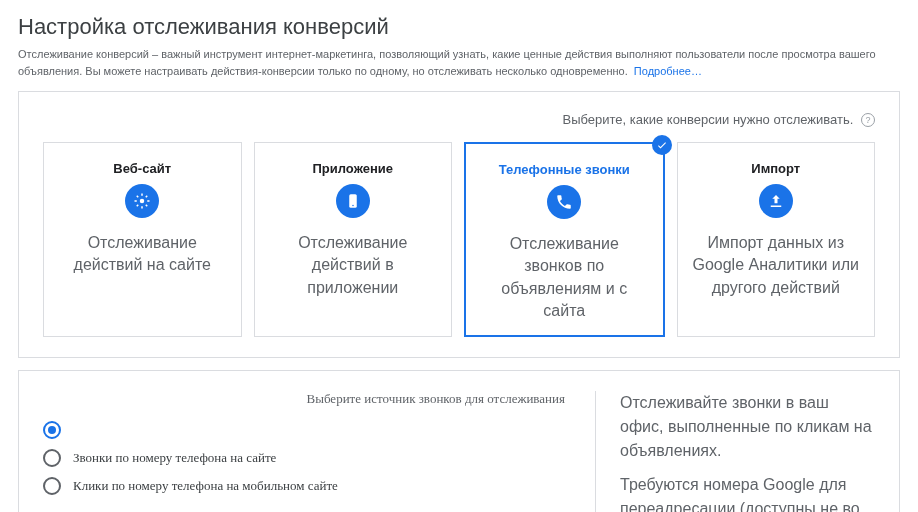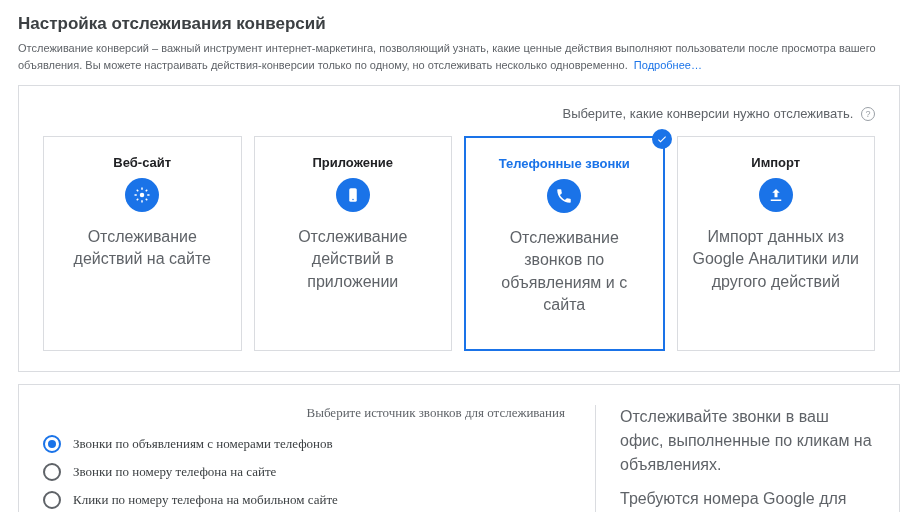"Настройка отслеживания конверсий" .page-title { font-size: 17px -> 22px; font-weight: 700 -> 400 }
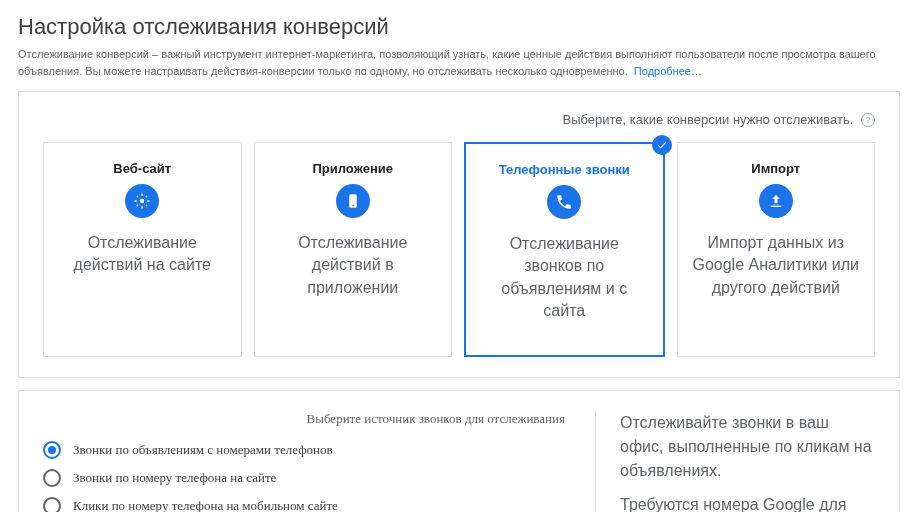"Веб-сайт" .conv-card { padding: 18px 8px 32px 8px -> 18px 8px 12px 8px }
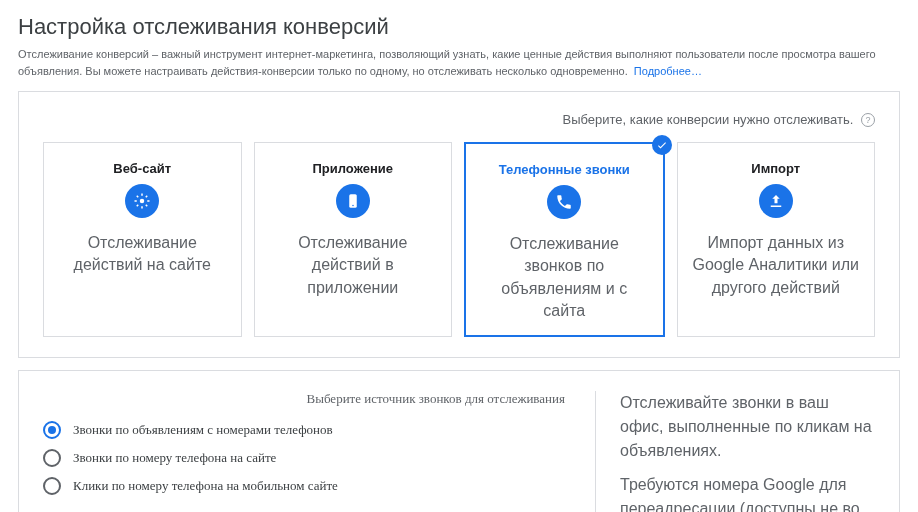"Звонки по объявлениям с номерами" span.radio-label { html: <span>Звонки по объявлениям с номерами телефонов</span> -> none }
